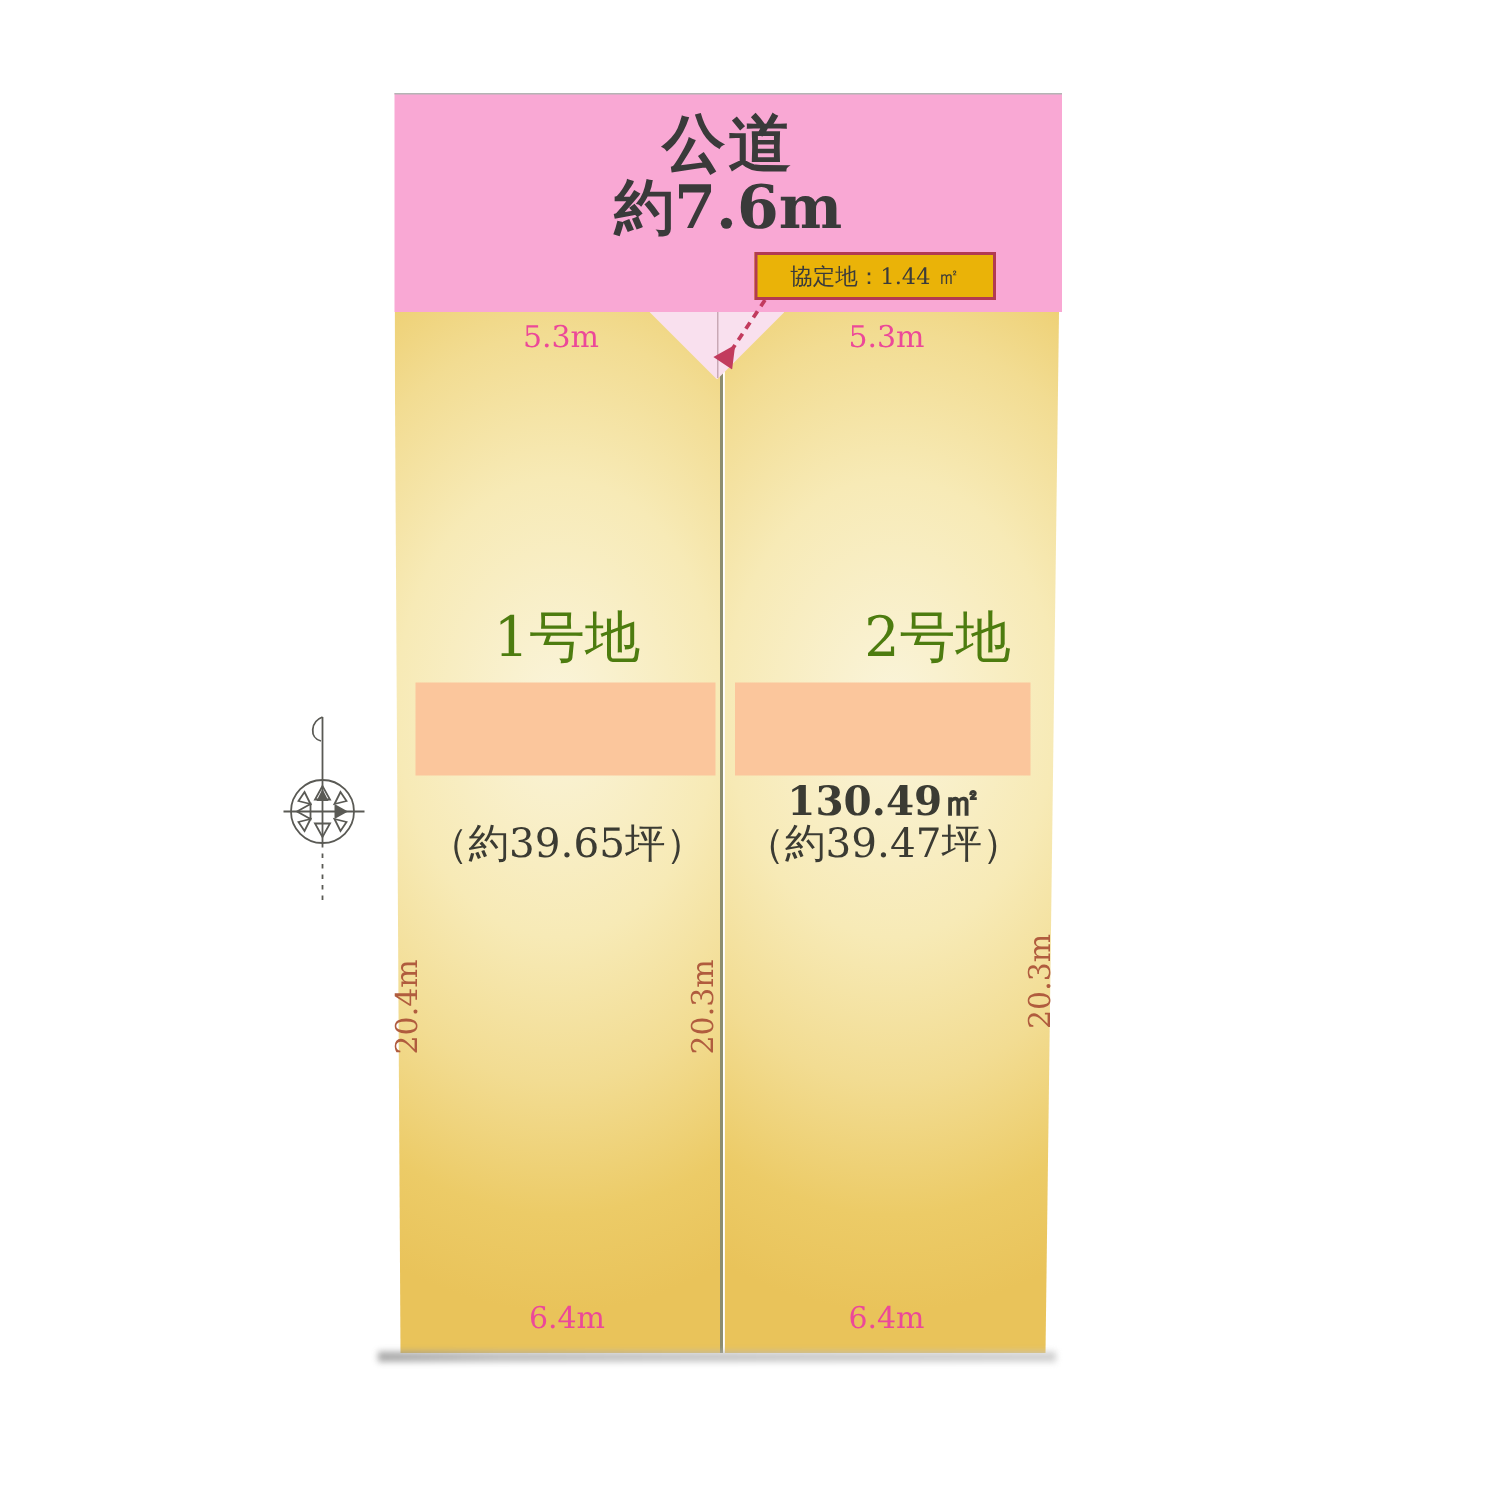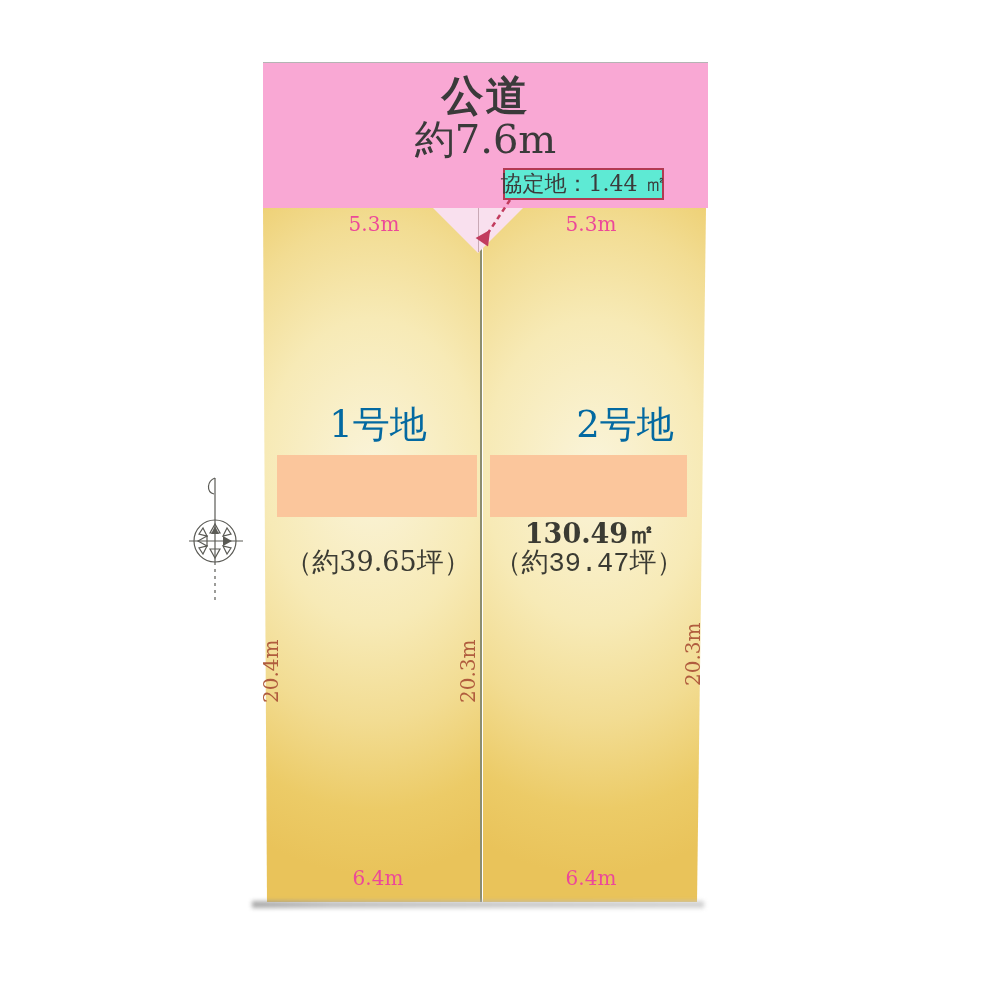"約7.6m" .road-width { font-weight: normal -> bold }
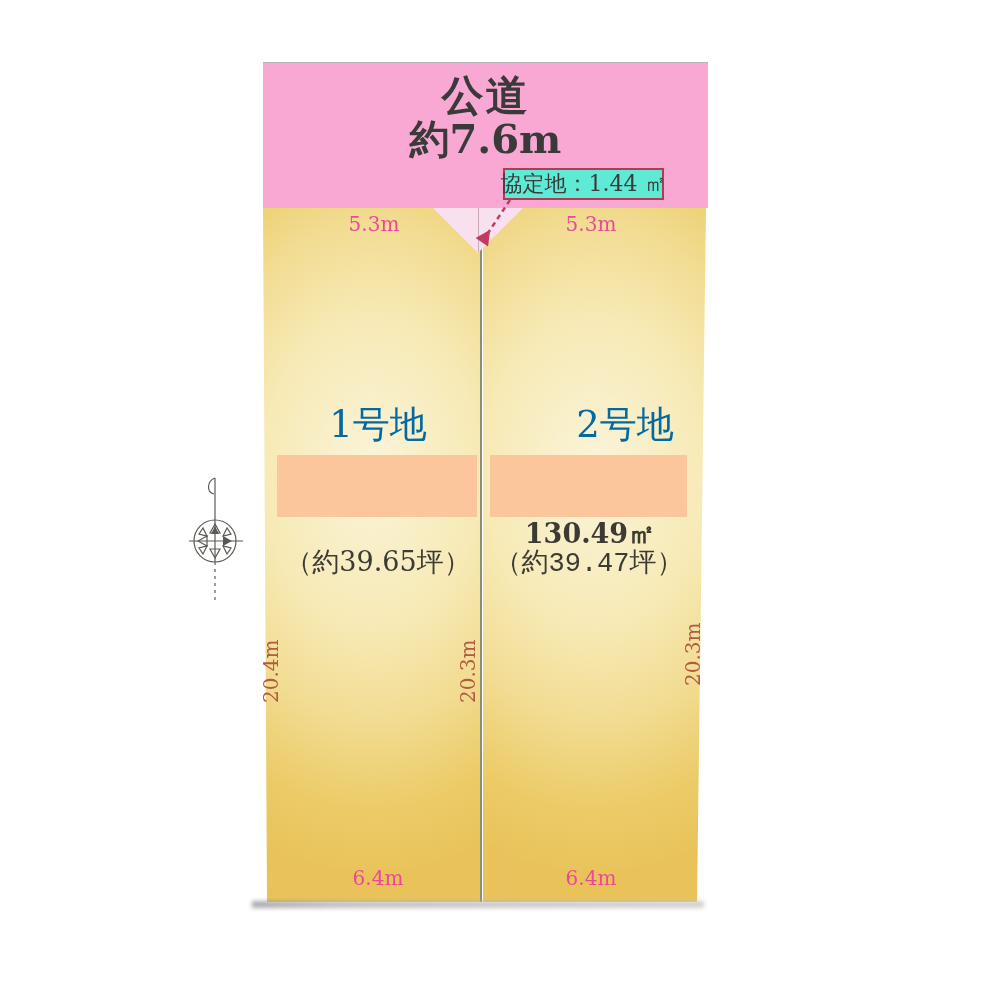"協定地：1.44 ㎡" .callout { background: #5eead4 -> #eab308; font-size: 22px -> 15px }
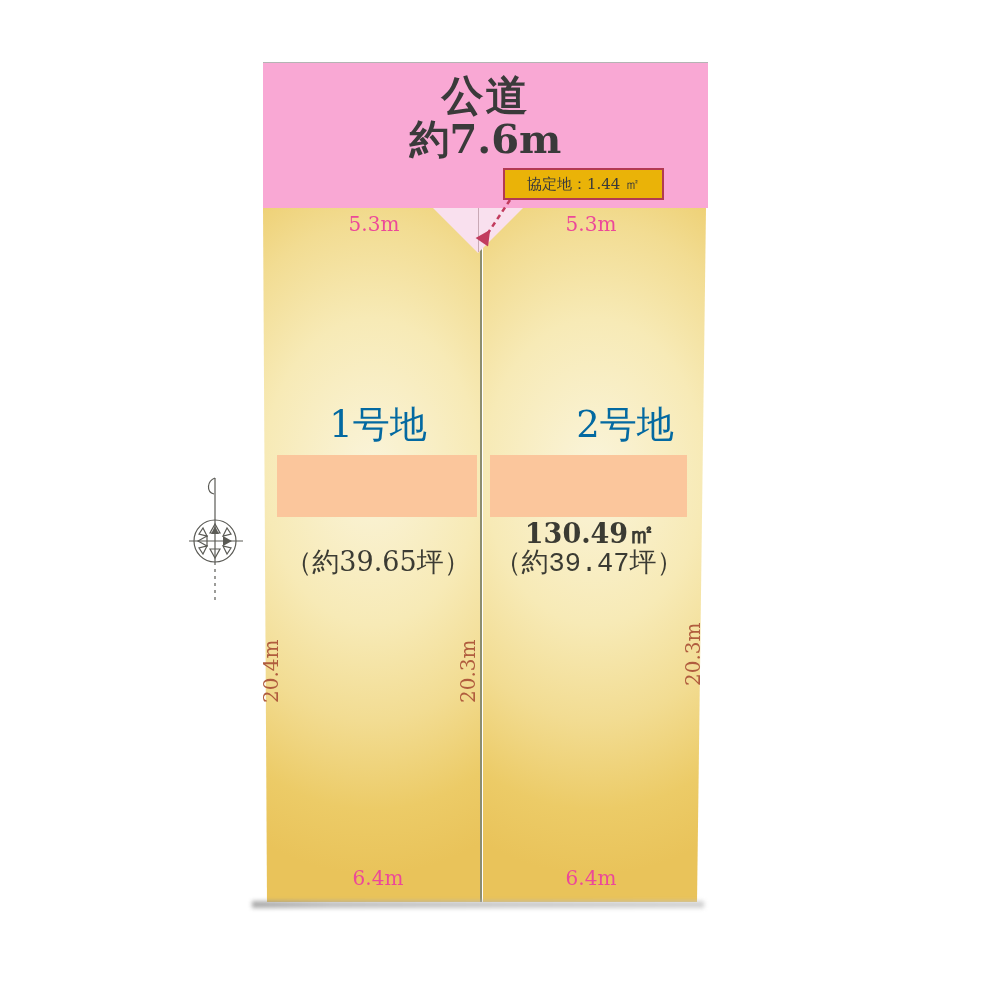"1号地" .lot-title { color: #0369a1 -> #4d7c0f }
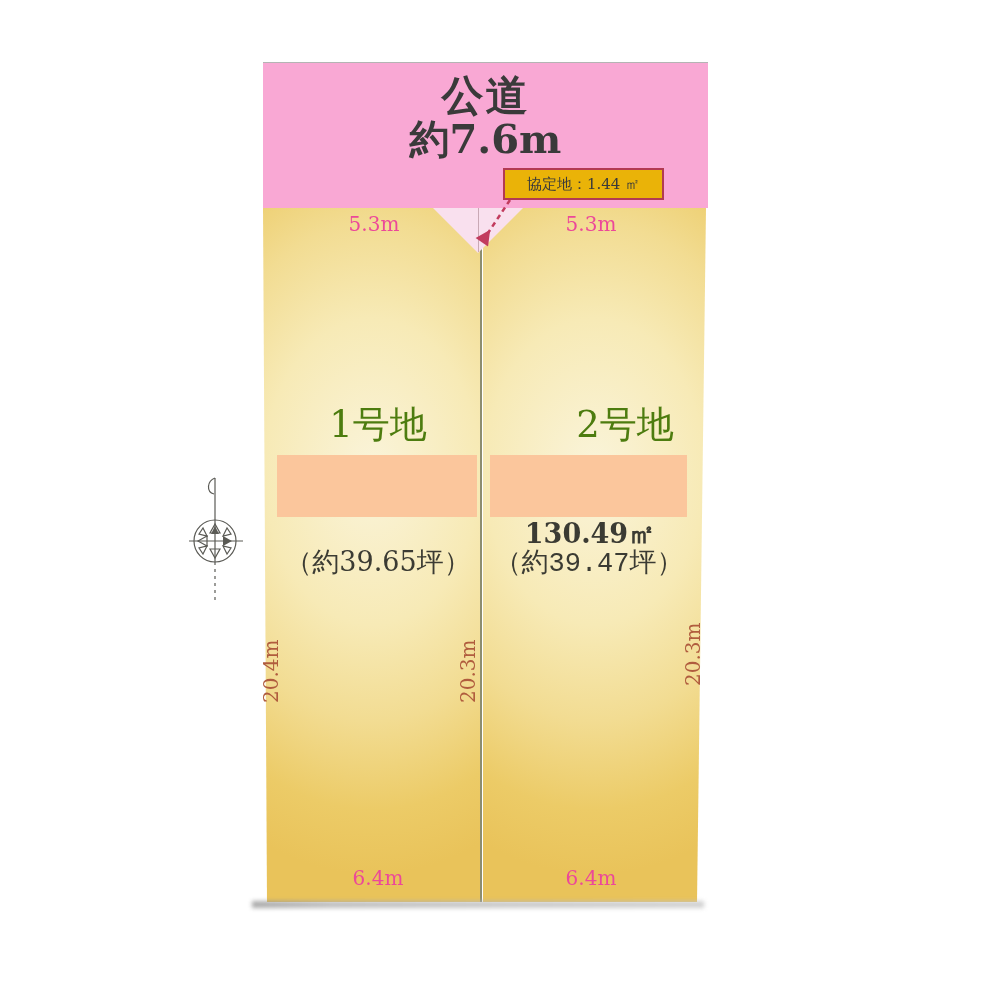"（約39.47坪）" .area2-tsubo { font-family: Liberation Mono, monospace -> none }
